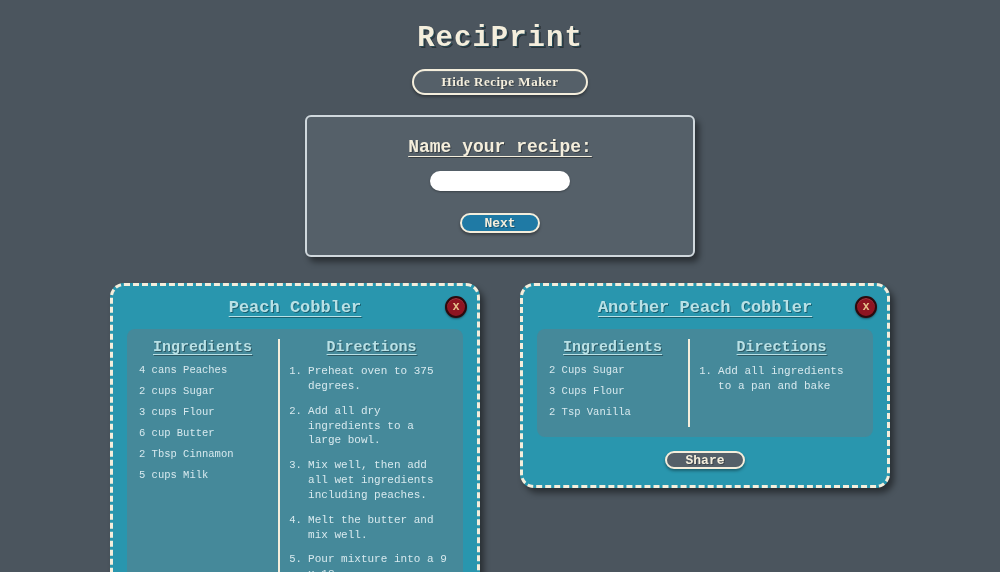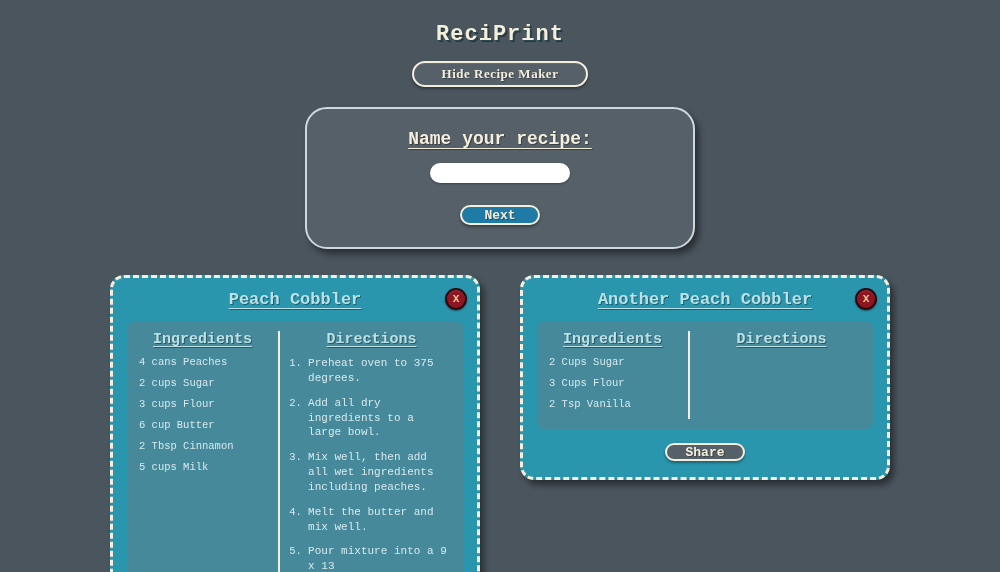"ReciPrint" .app-title { font-size: 22px -> 29px }
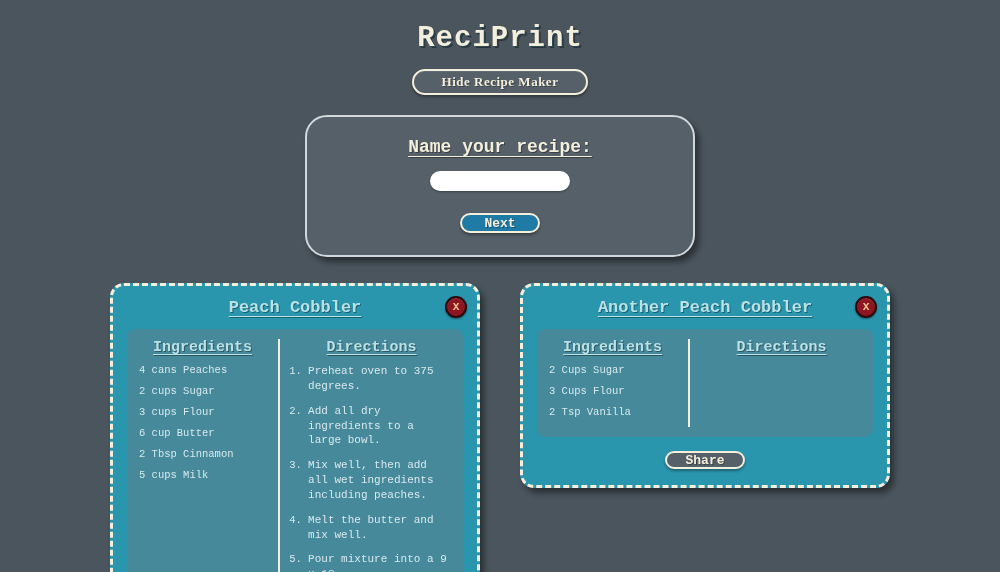"Name your recipe:" .maker-panel { border-radius: 22px -> 6px }
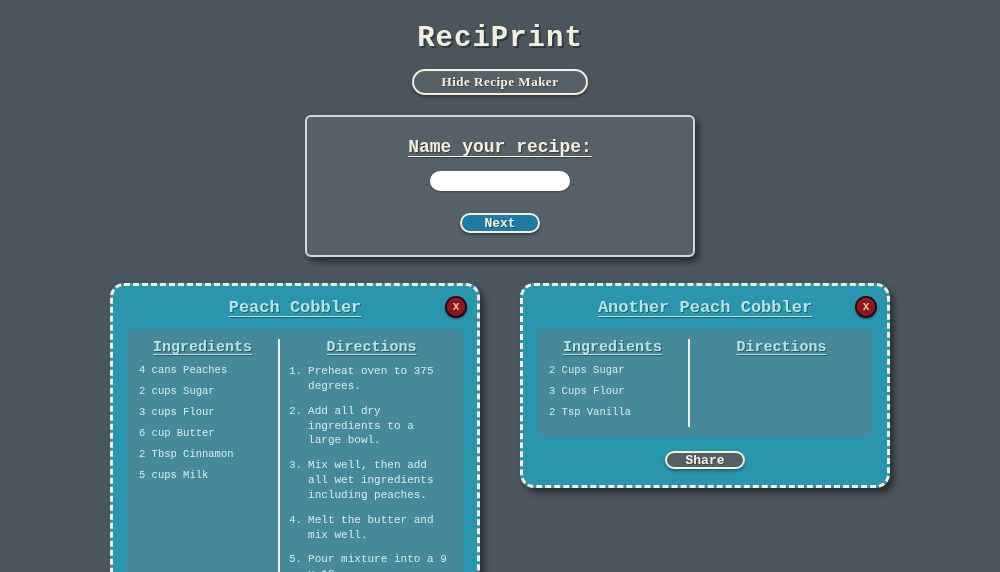"Add all ingredients to a" ol.dir-list { html: none -> <ol> <li>Add all ingredients to a pan and bake</li> </ol> }
